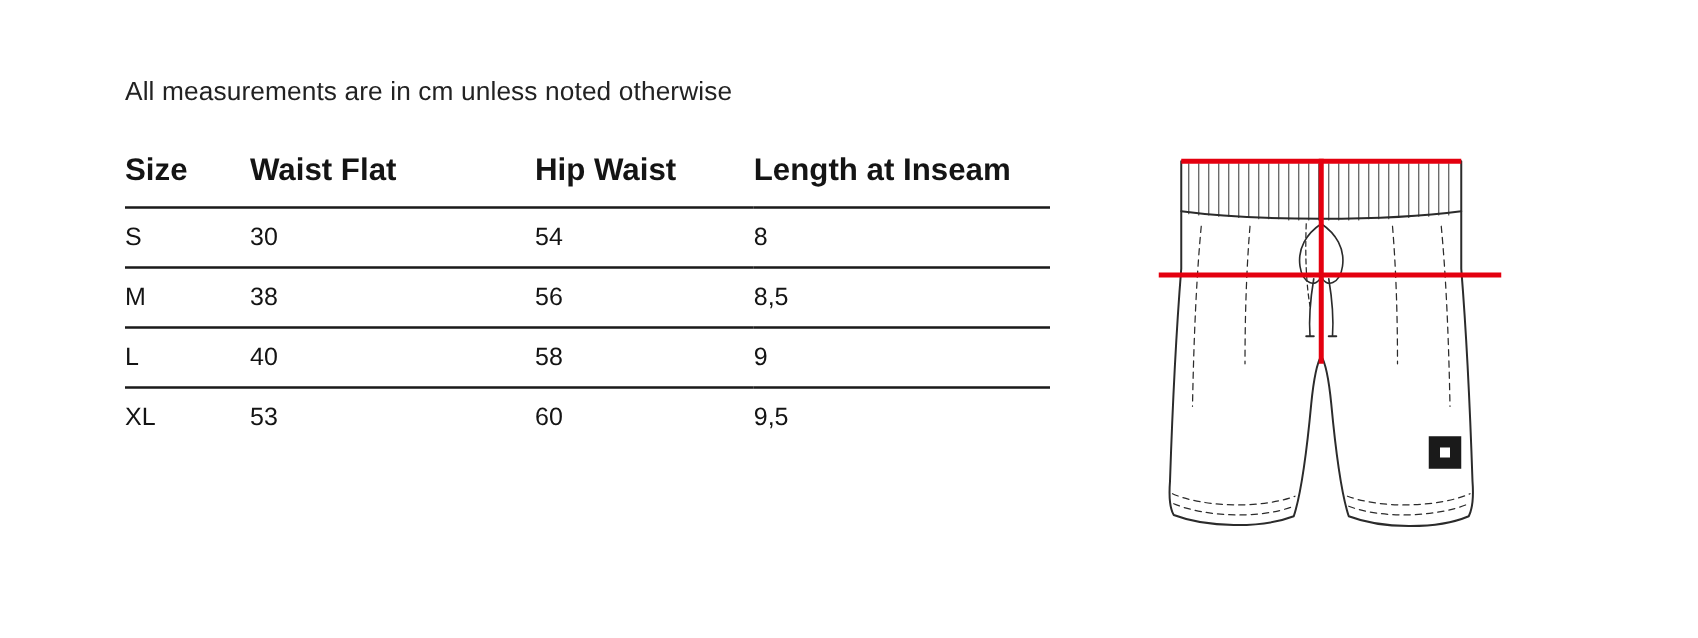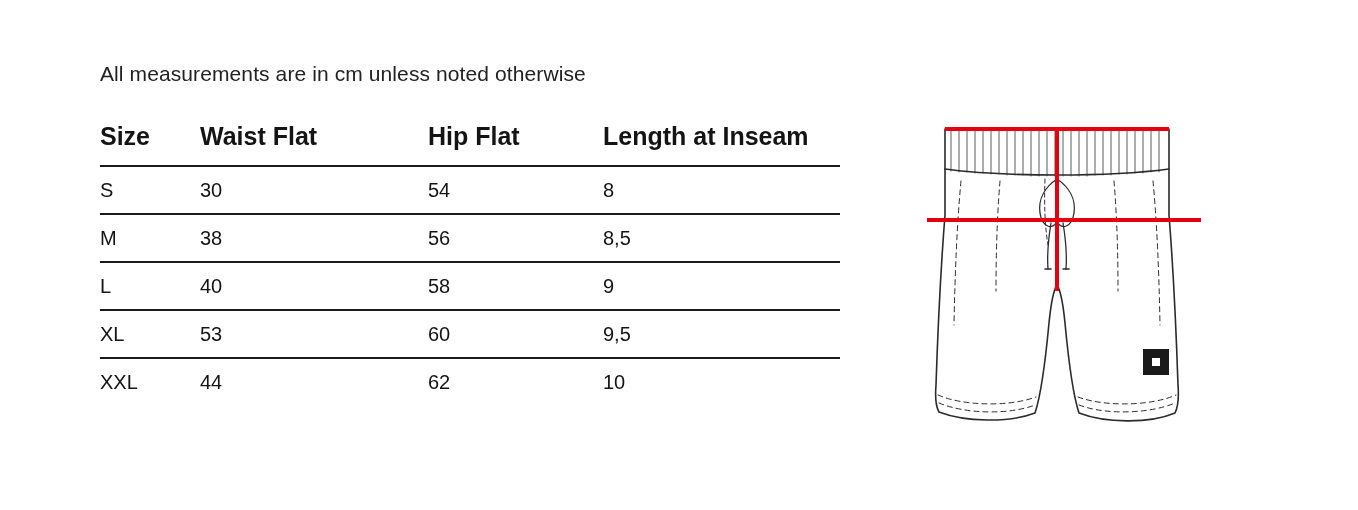"Hip Flat" th.col-hip { text: Flat -> Waist }
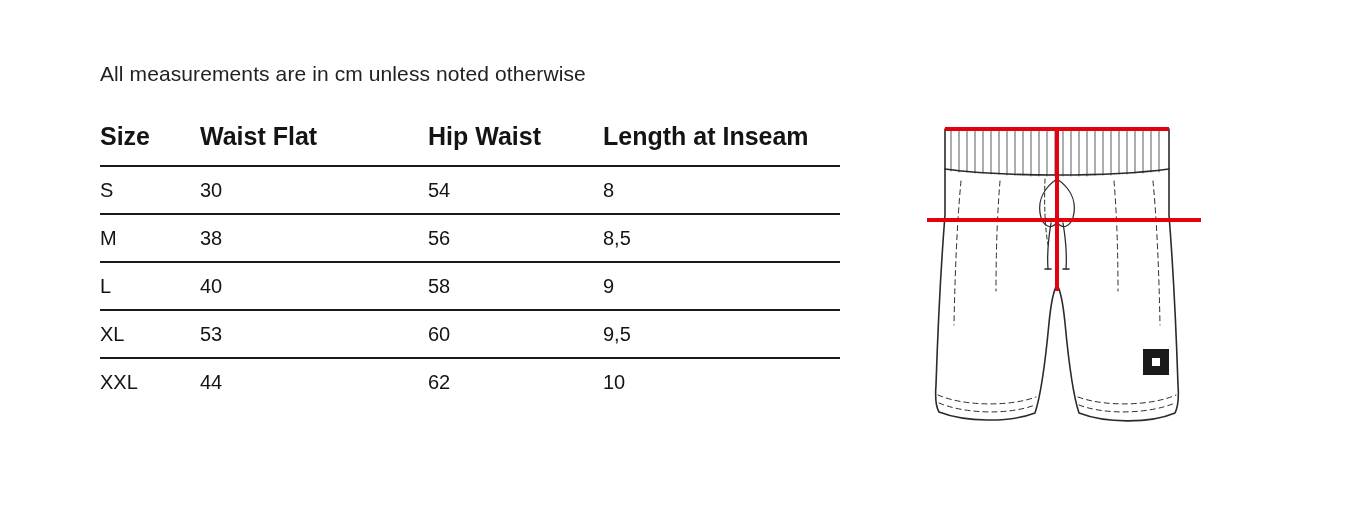"XXL" tr { html: <tr> <td>XXL</td> <td>44</td> <td>62</td> <td>10</td> </tr> -> none }
